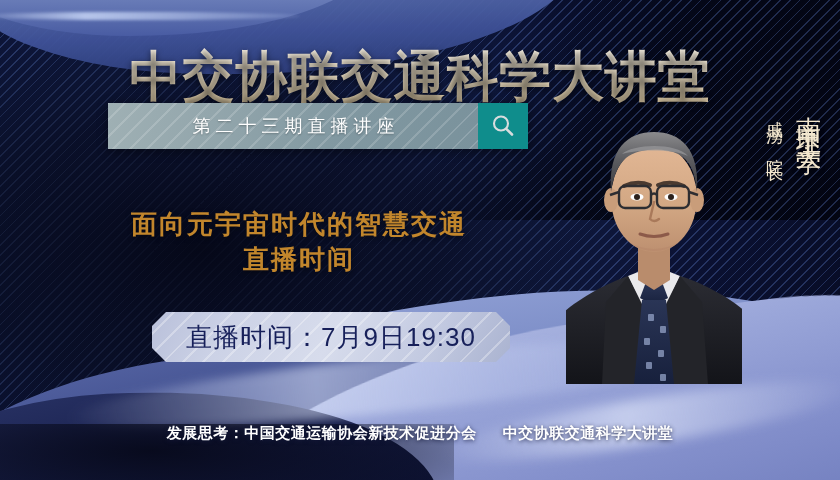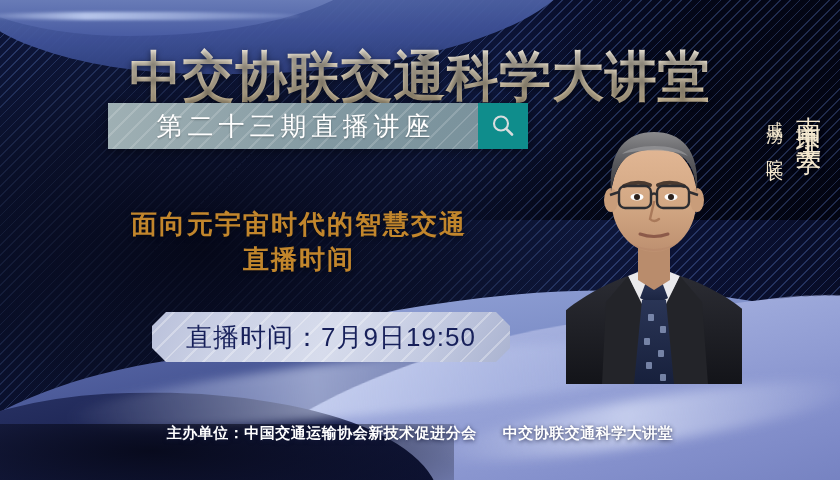"第二十三期直播讲座" .subbar-label { font-size: 26px -> 18px }
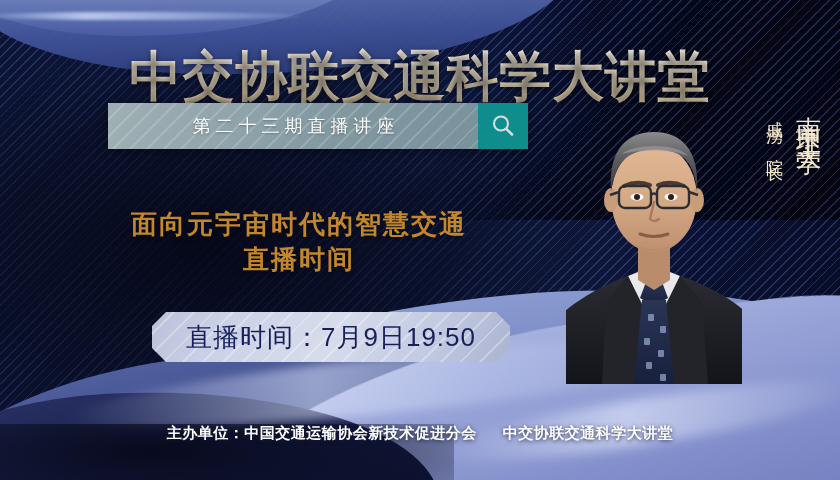"直播时间：7月9日19:50" span.timechip-label { text: 19:50 -> 19:30 }
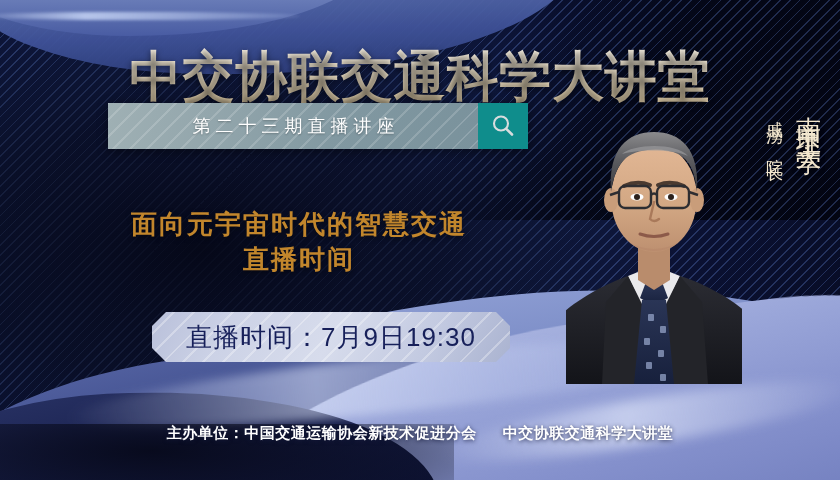"主办单位：" span { text: 主办单位 -> 发展思考 }
